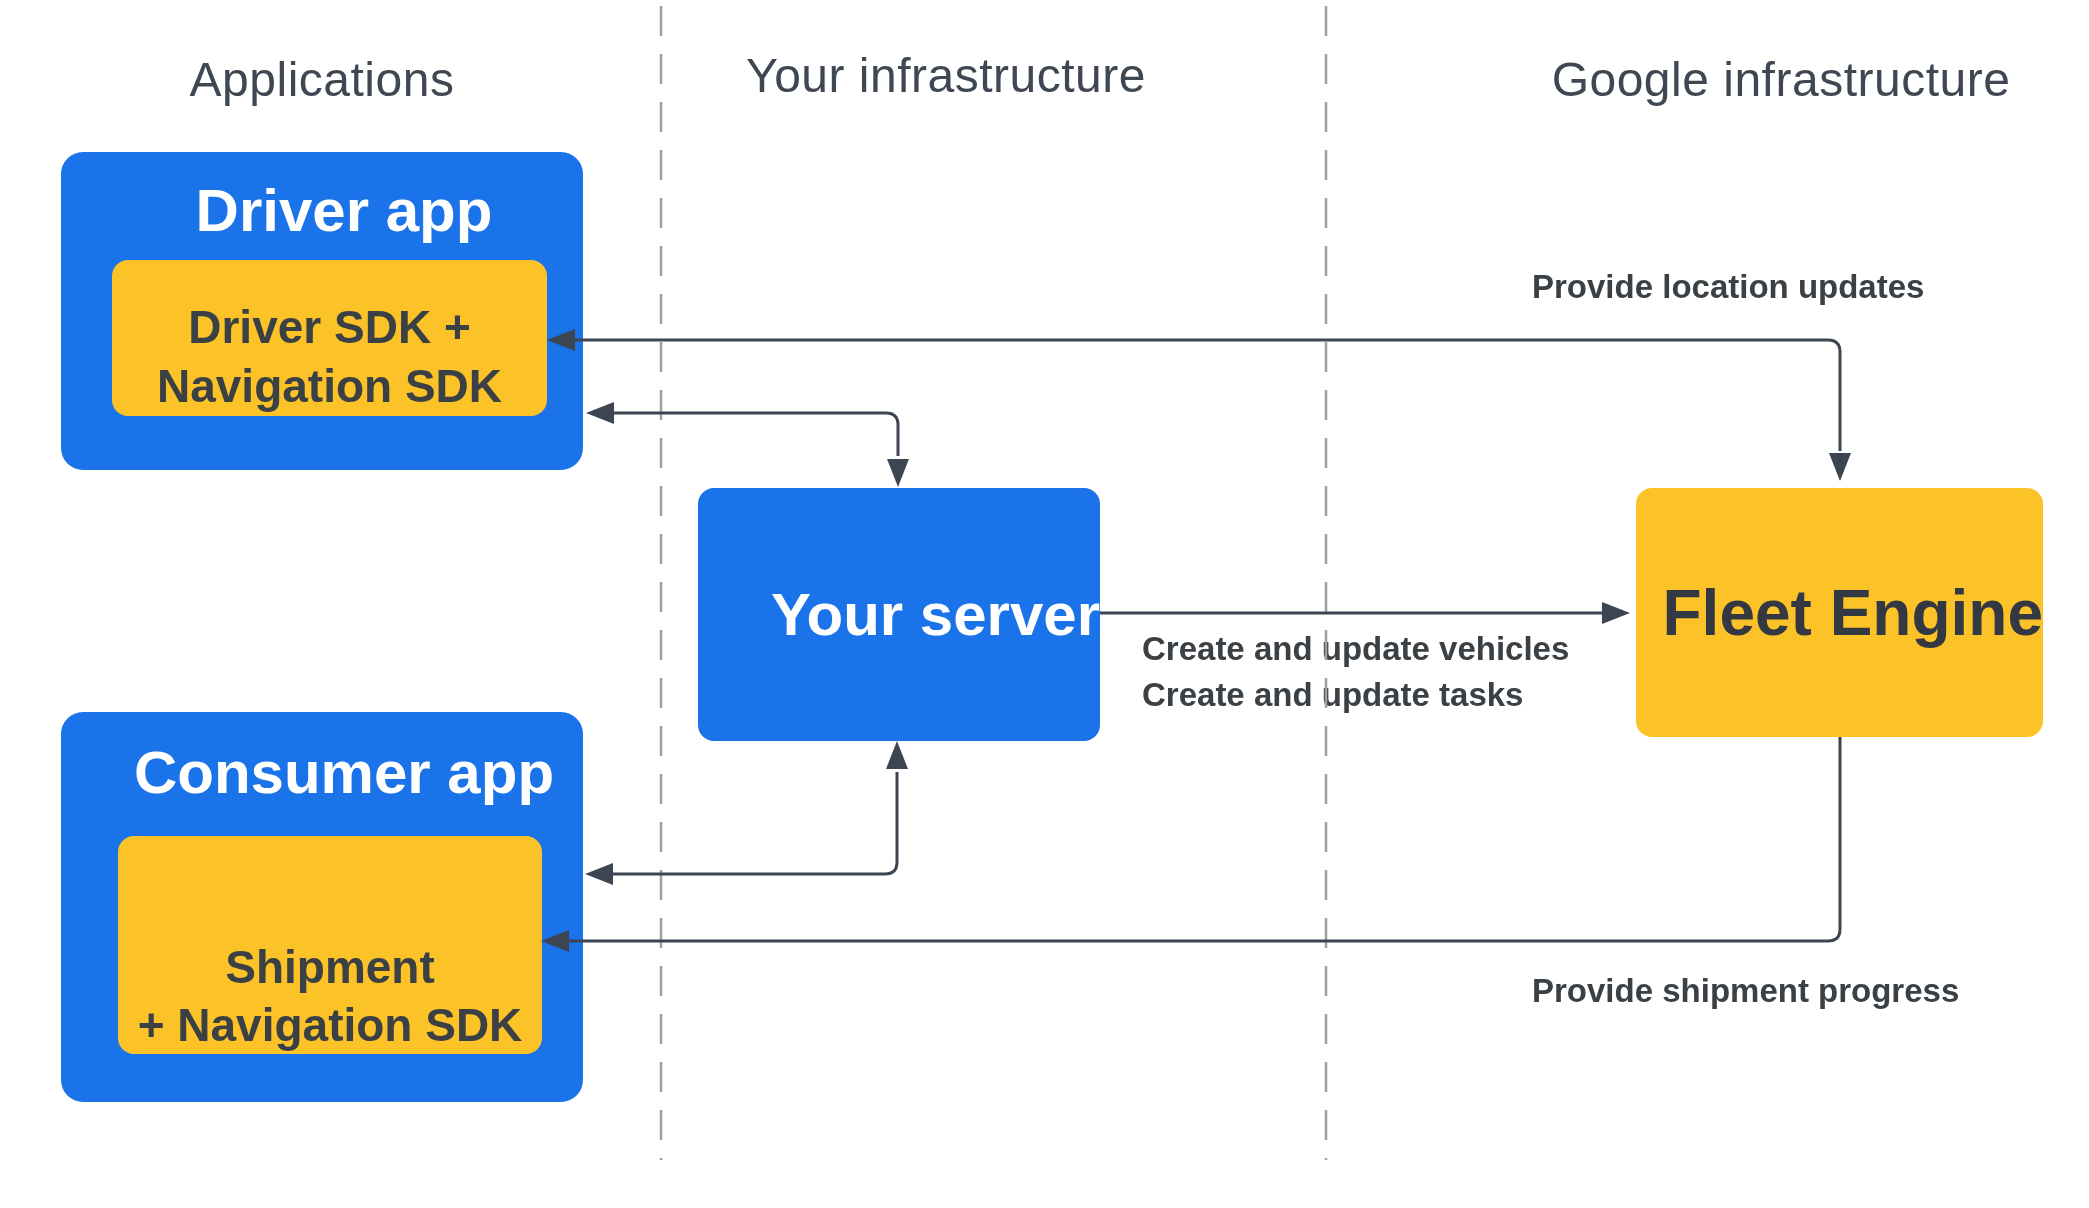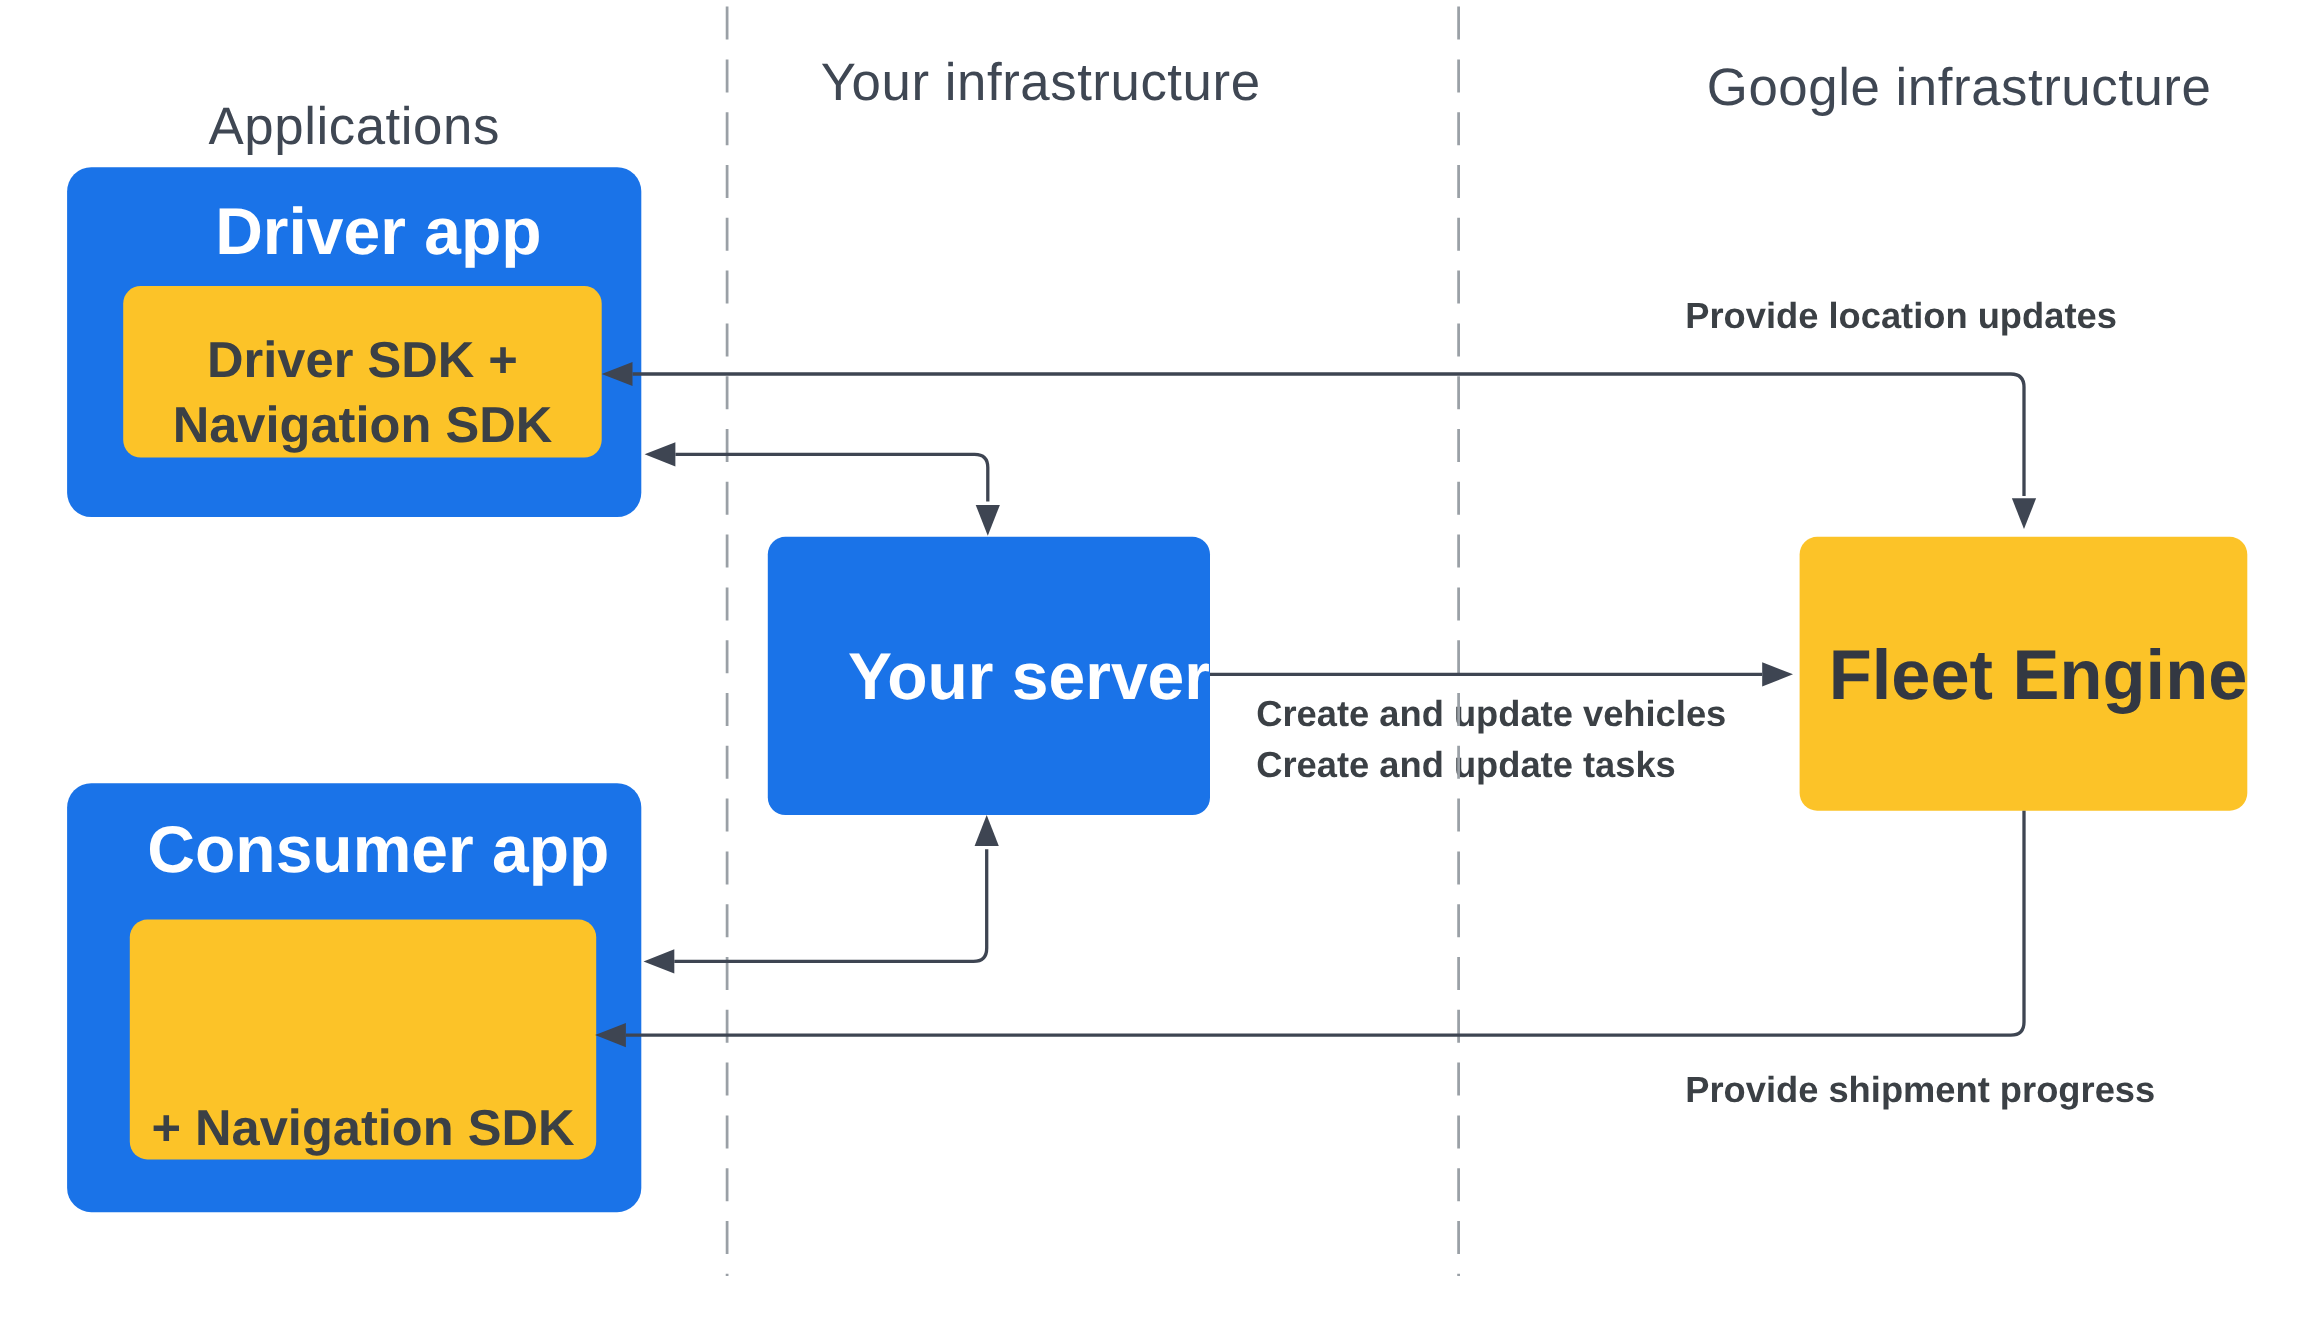"Applications" div.col-header { margin-top: 36px -> none }
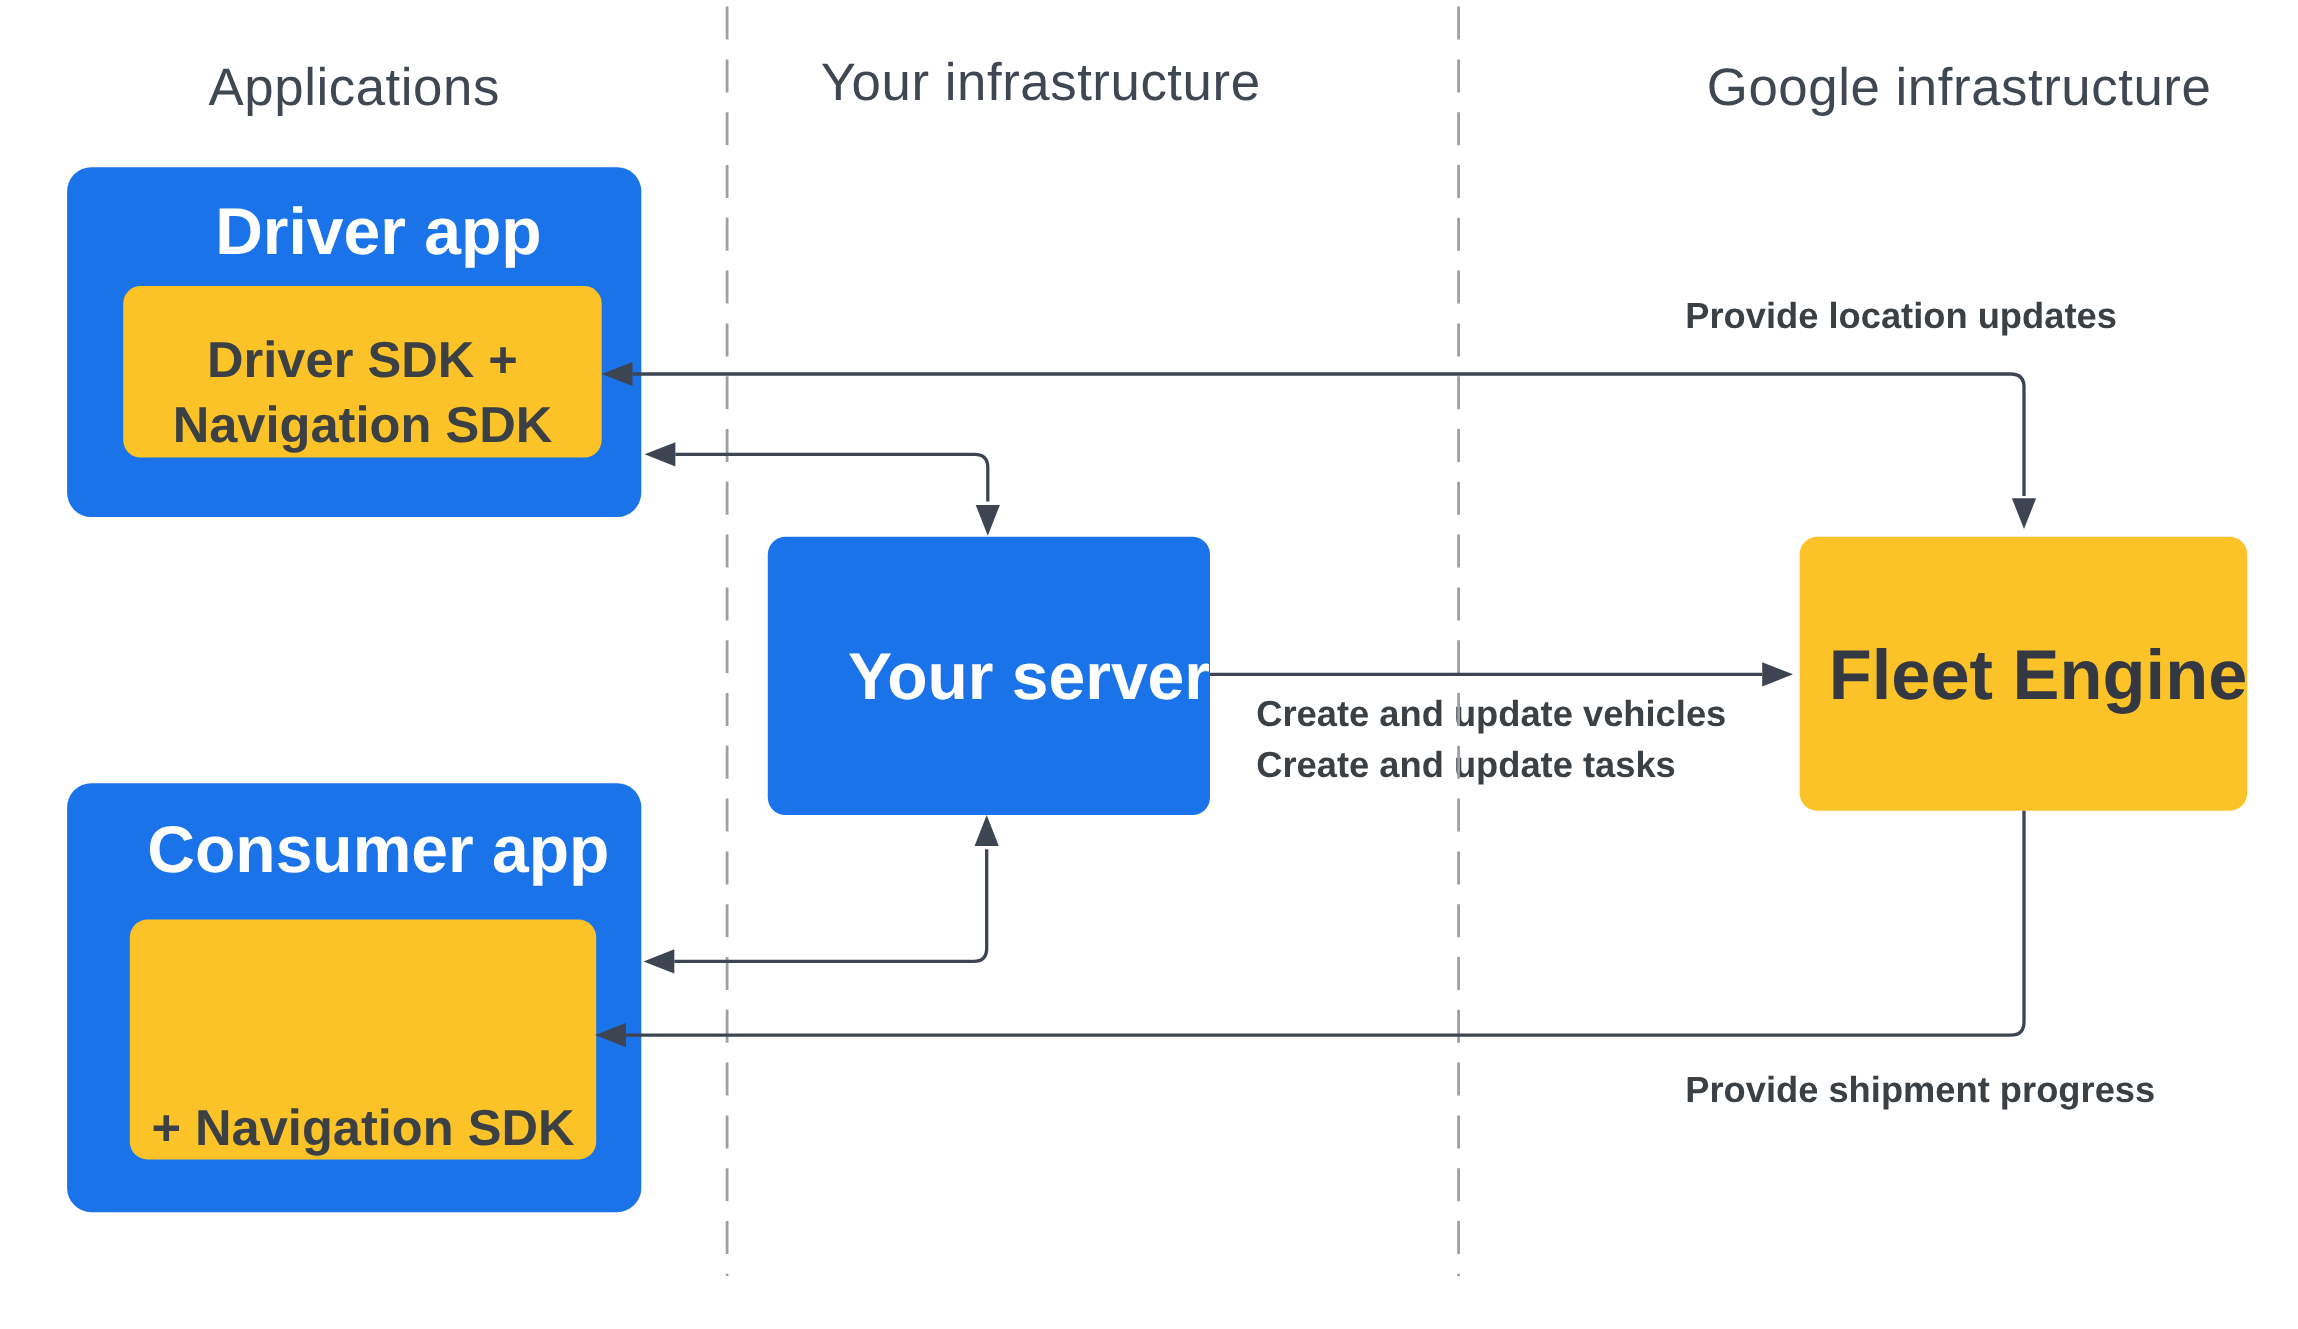"Shipment" span.sdk-line { html: none -> <span>Shipment</span> }
